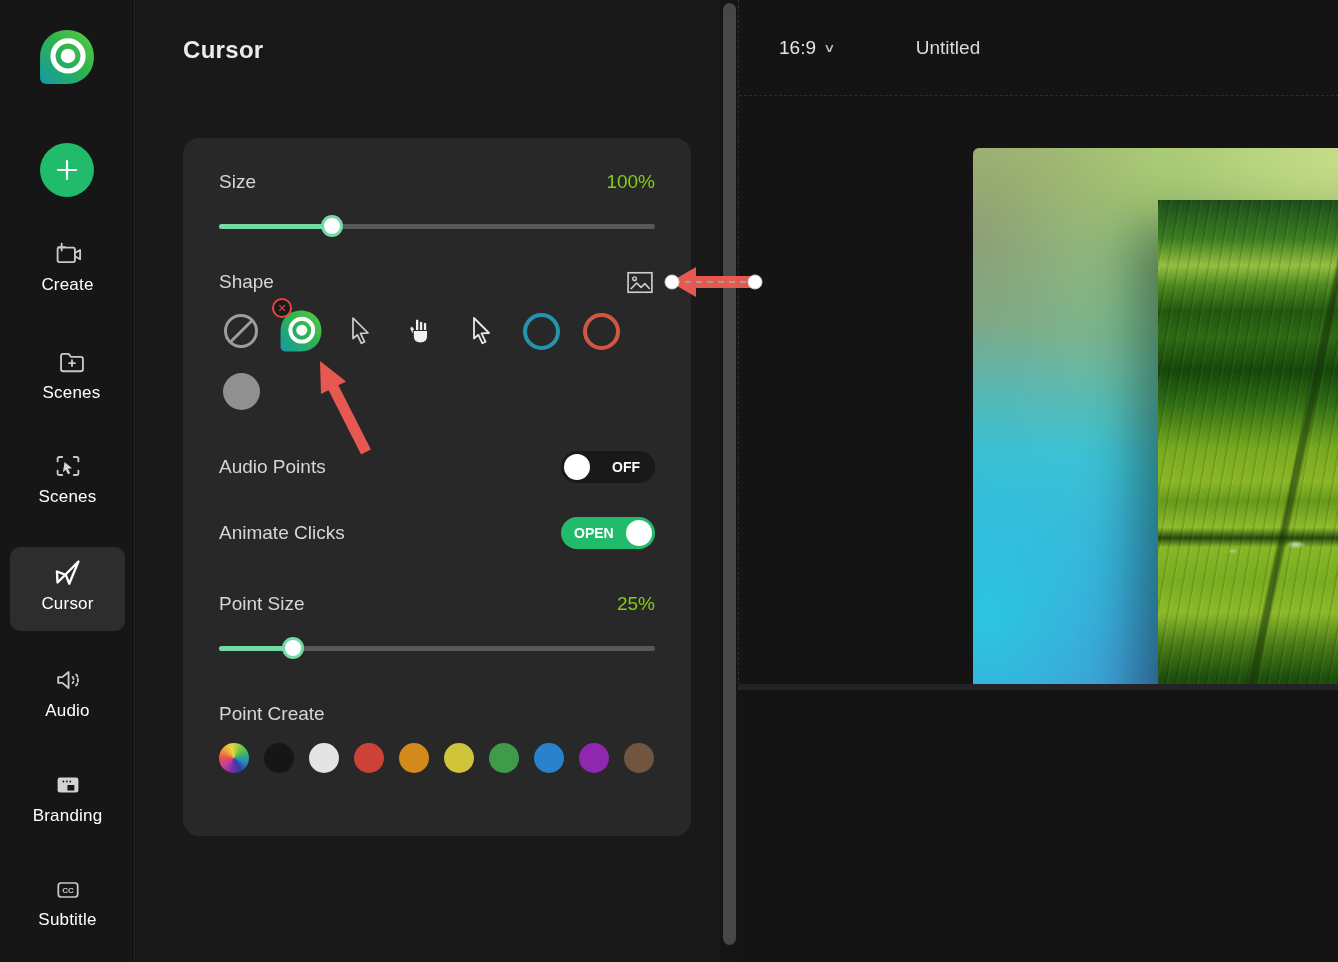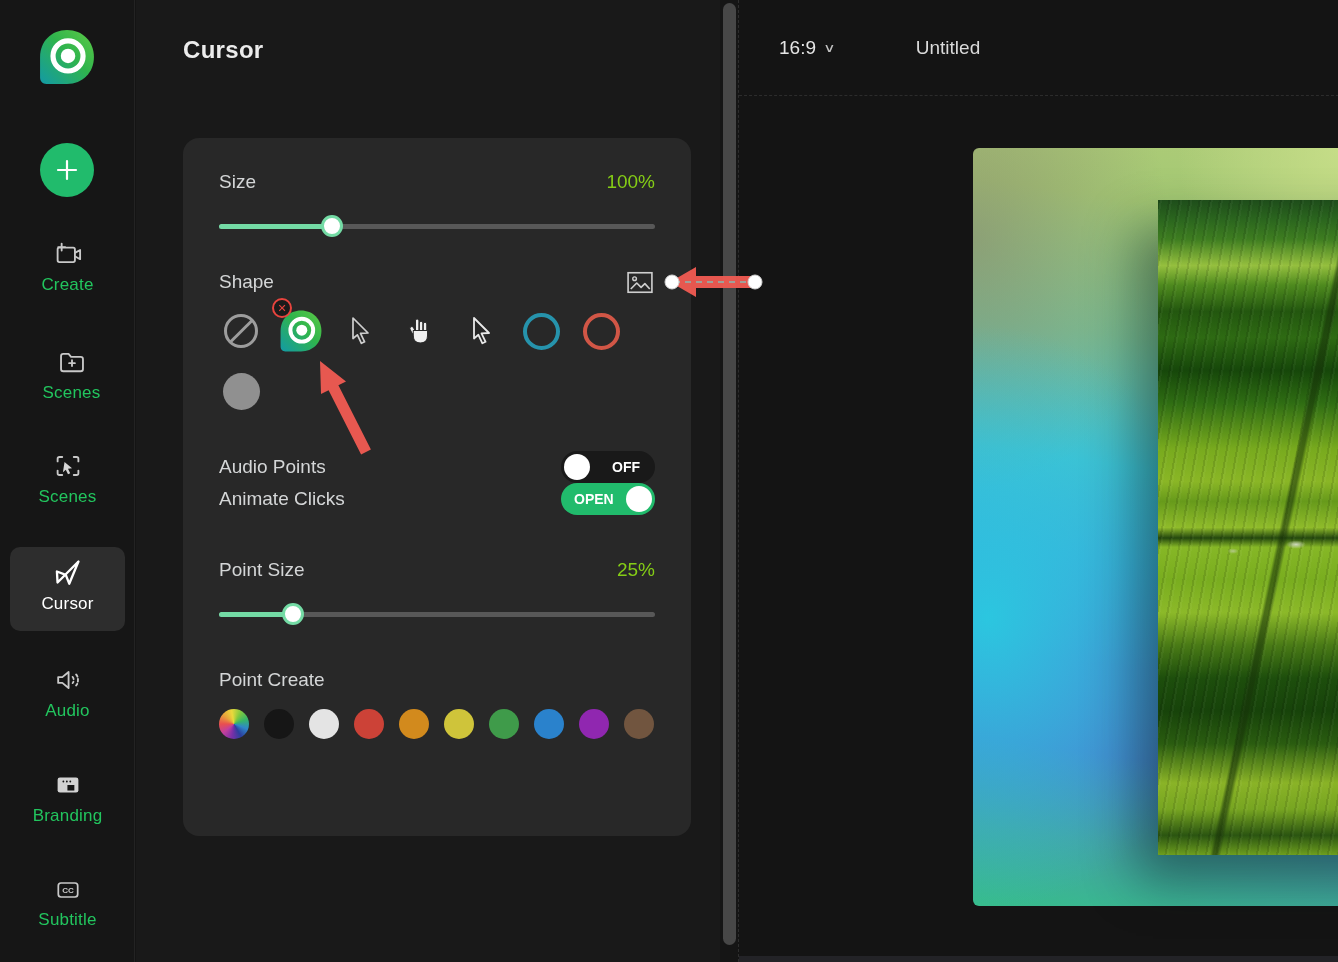"16:9" .right { height: 962px -> 690px }
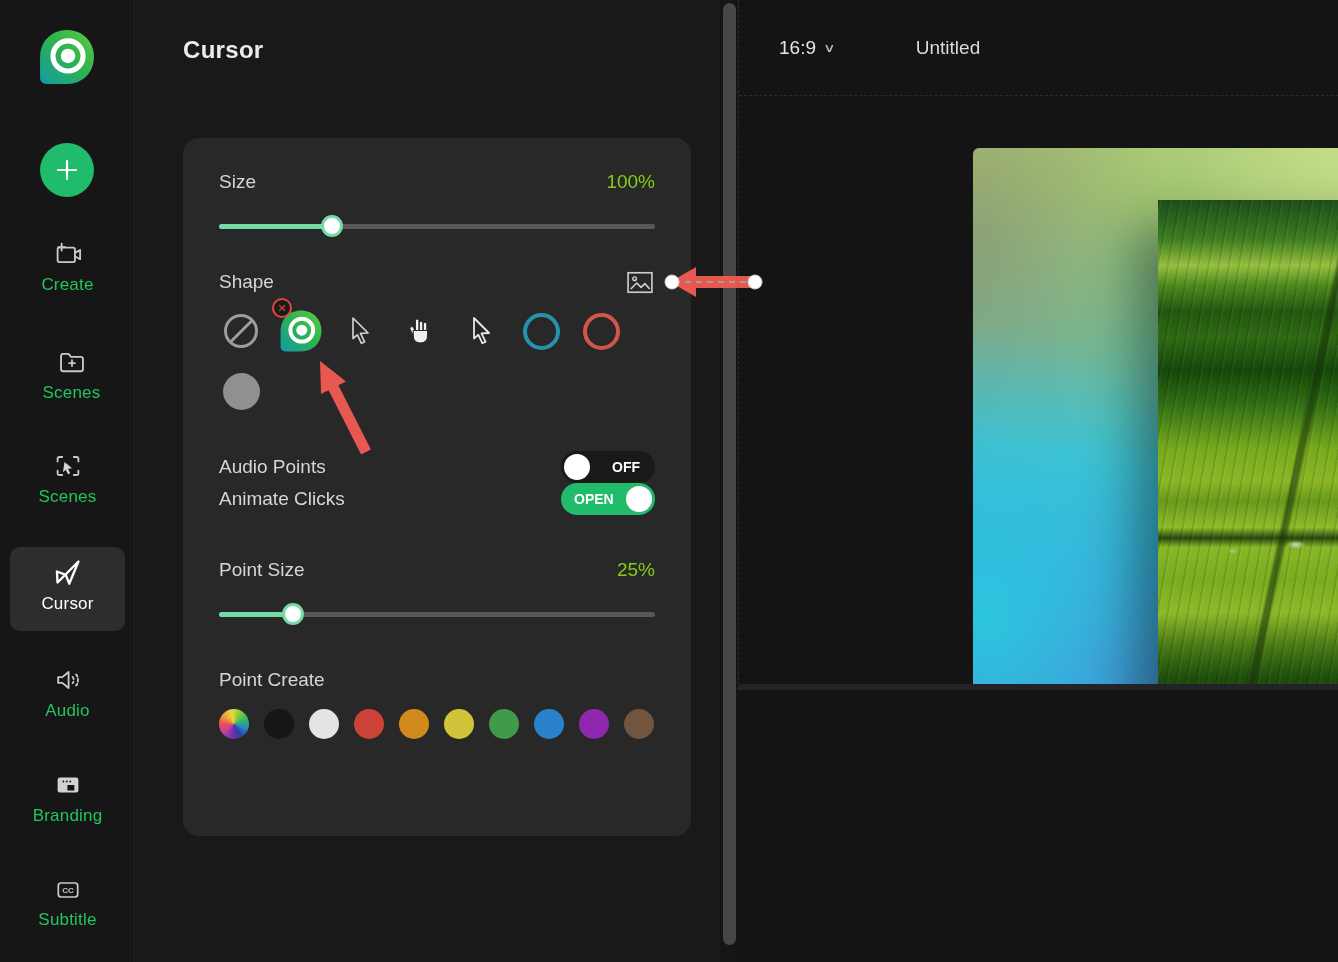"Create" .nav-item { color: #22c55e -> #ffffff }
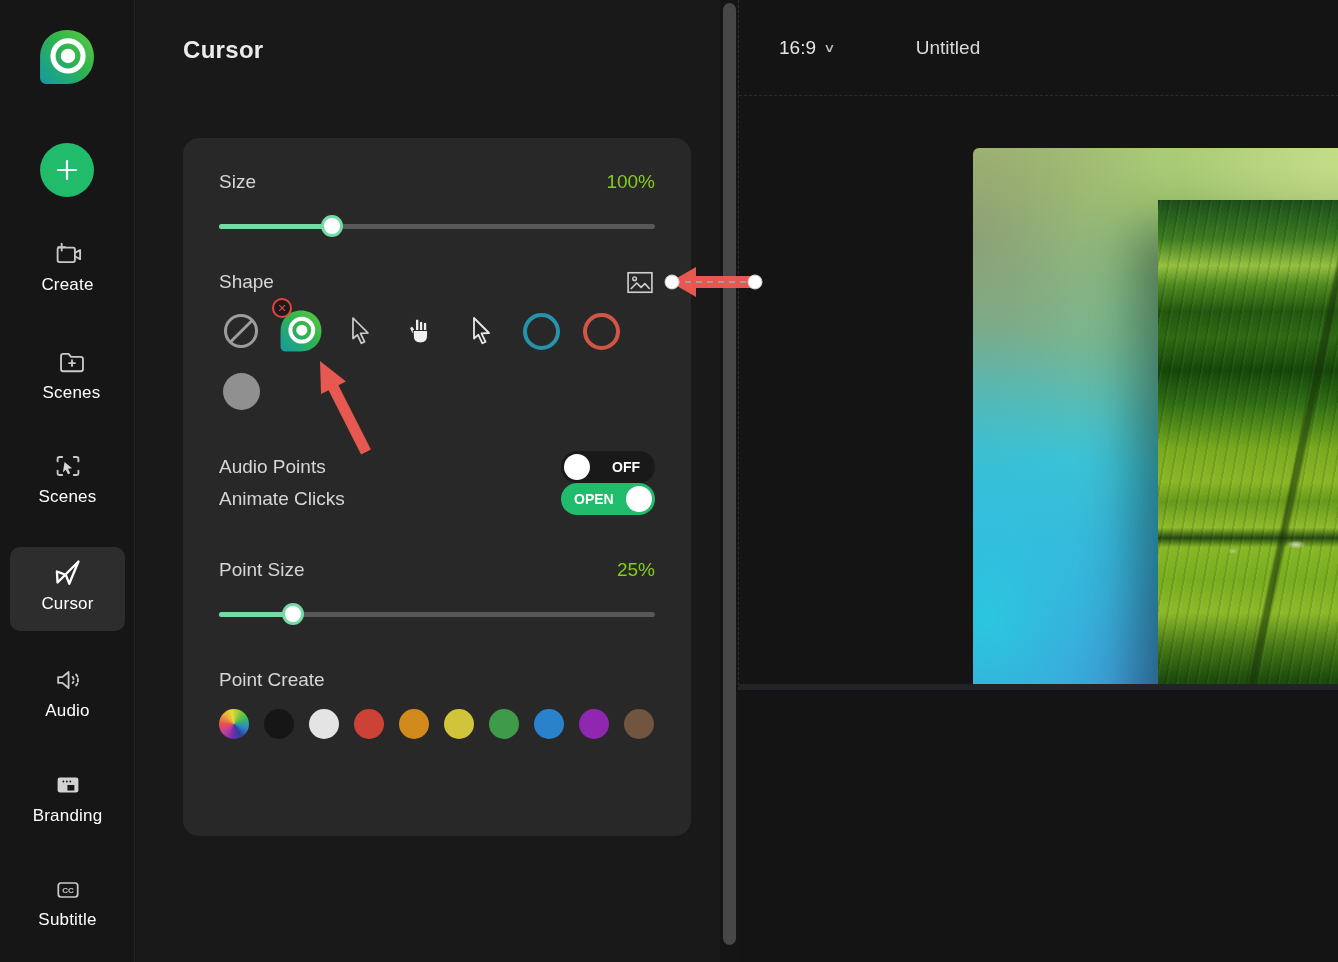"Animate Clicks" div.row { margin-top: none -> 34px }
